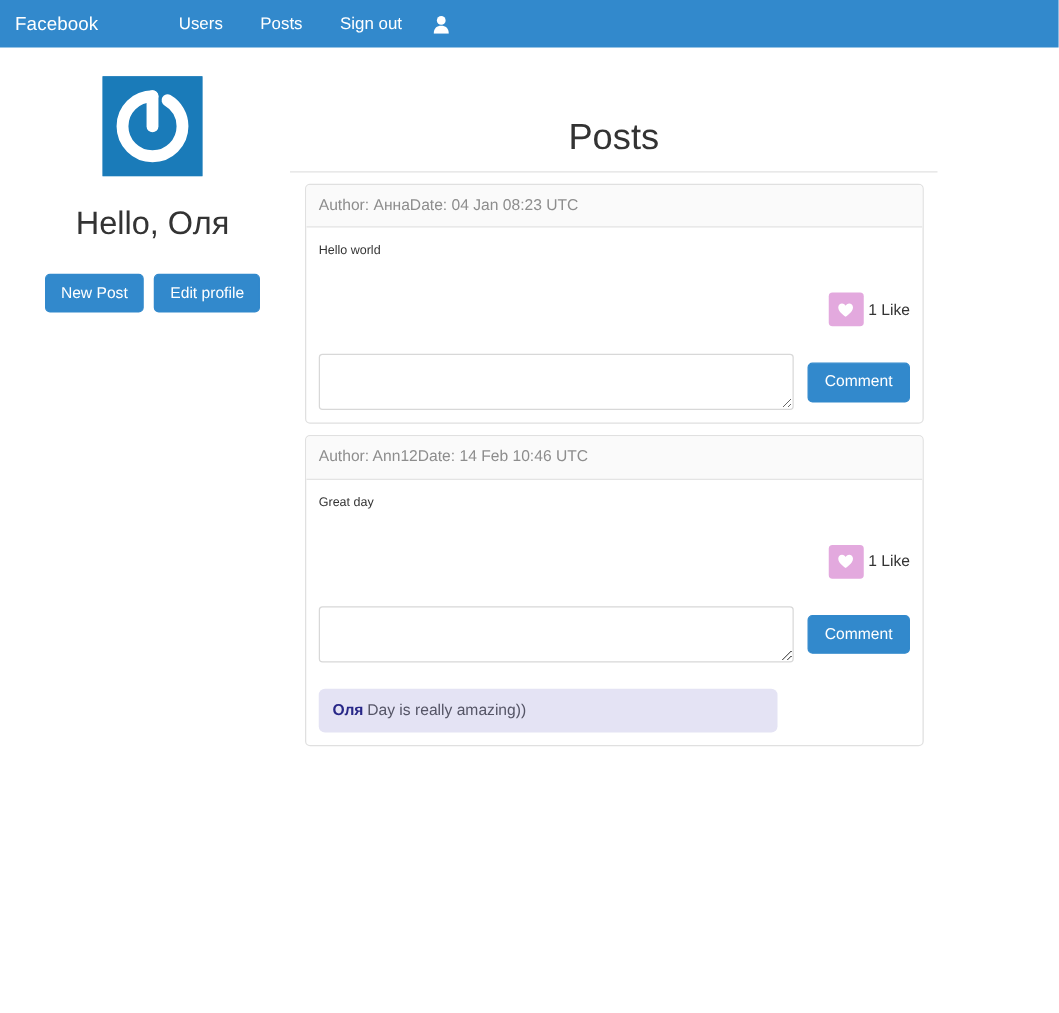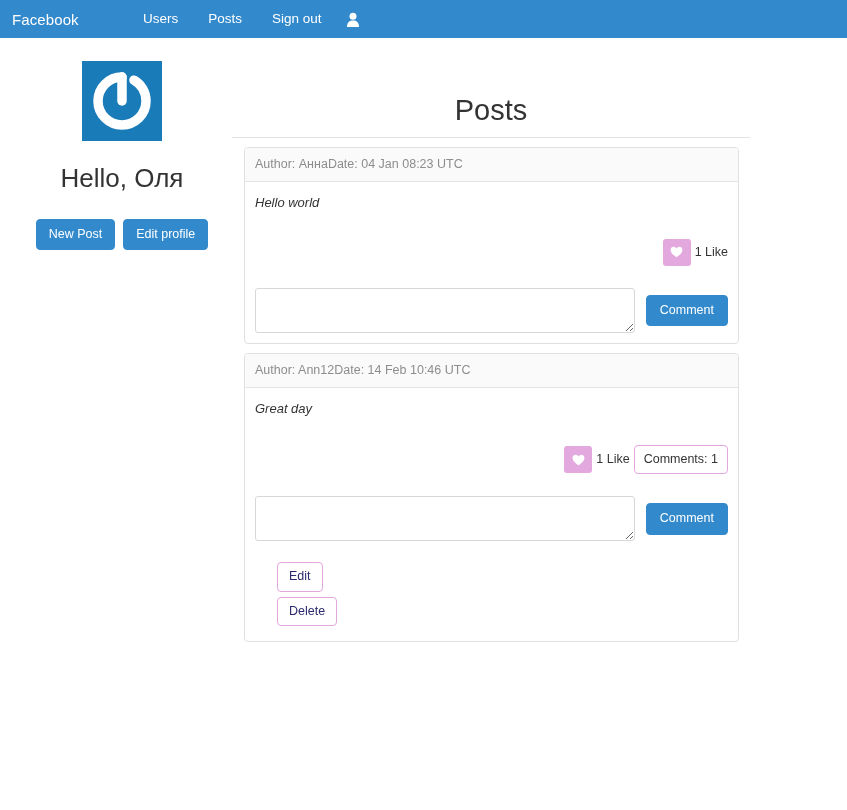"Hello world" .post-text { font-size: 13px -> 10px; font-style: italic -> none }
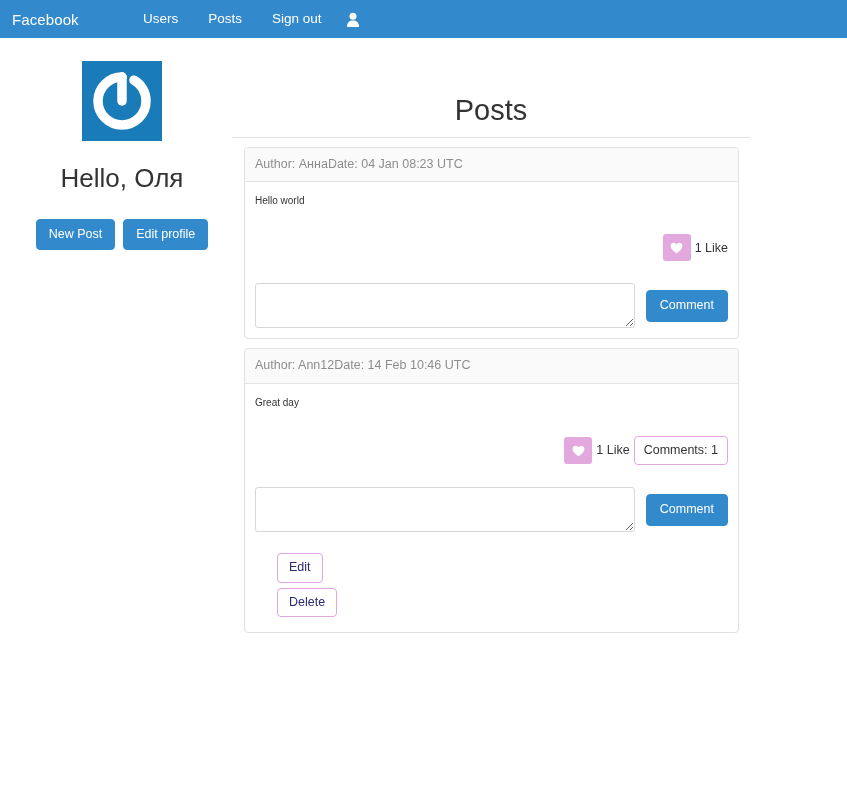"Comments: 1" button.comments-btn { html: <button>Comments: 1</button> -> none }
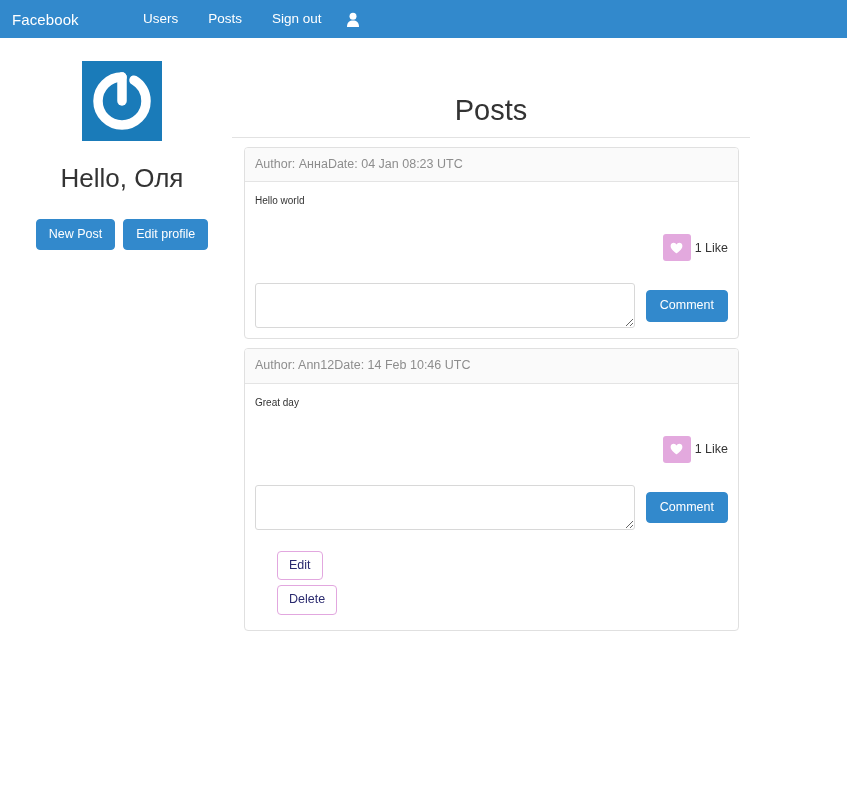"Оля Day is really amazing))" div.comment-bubble { html: none -> <div> <span>Оля</span><span>Day is really amazing))</span> </div> }
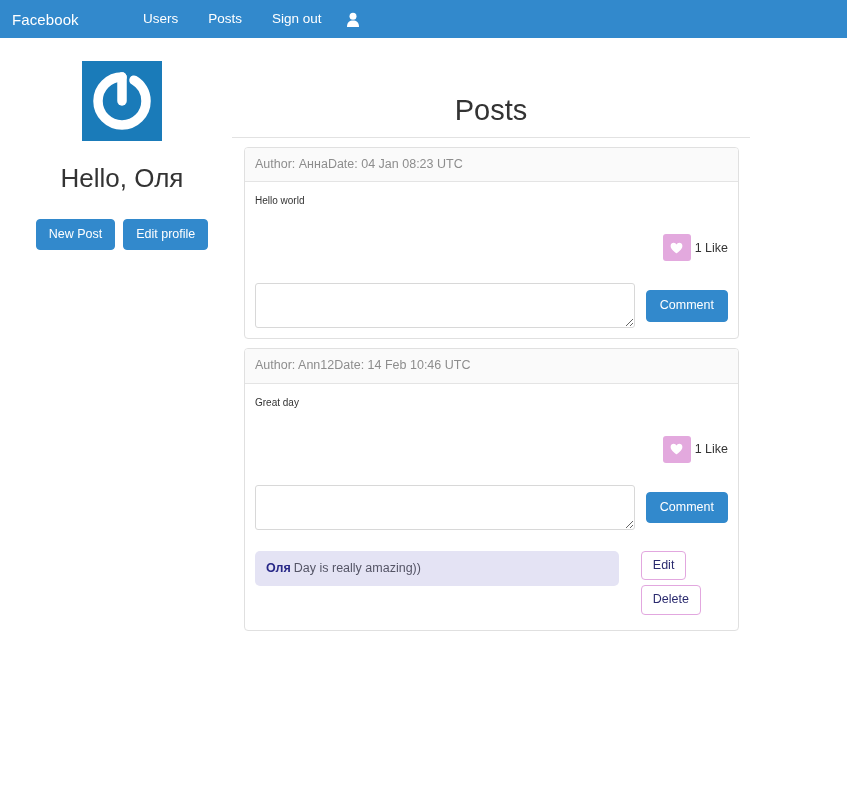"Edit" div.comment-actions { html: <div> <button>Edit</button> <button>Delete</button> </div> -> none }
